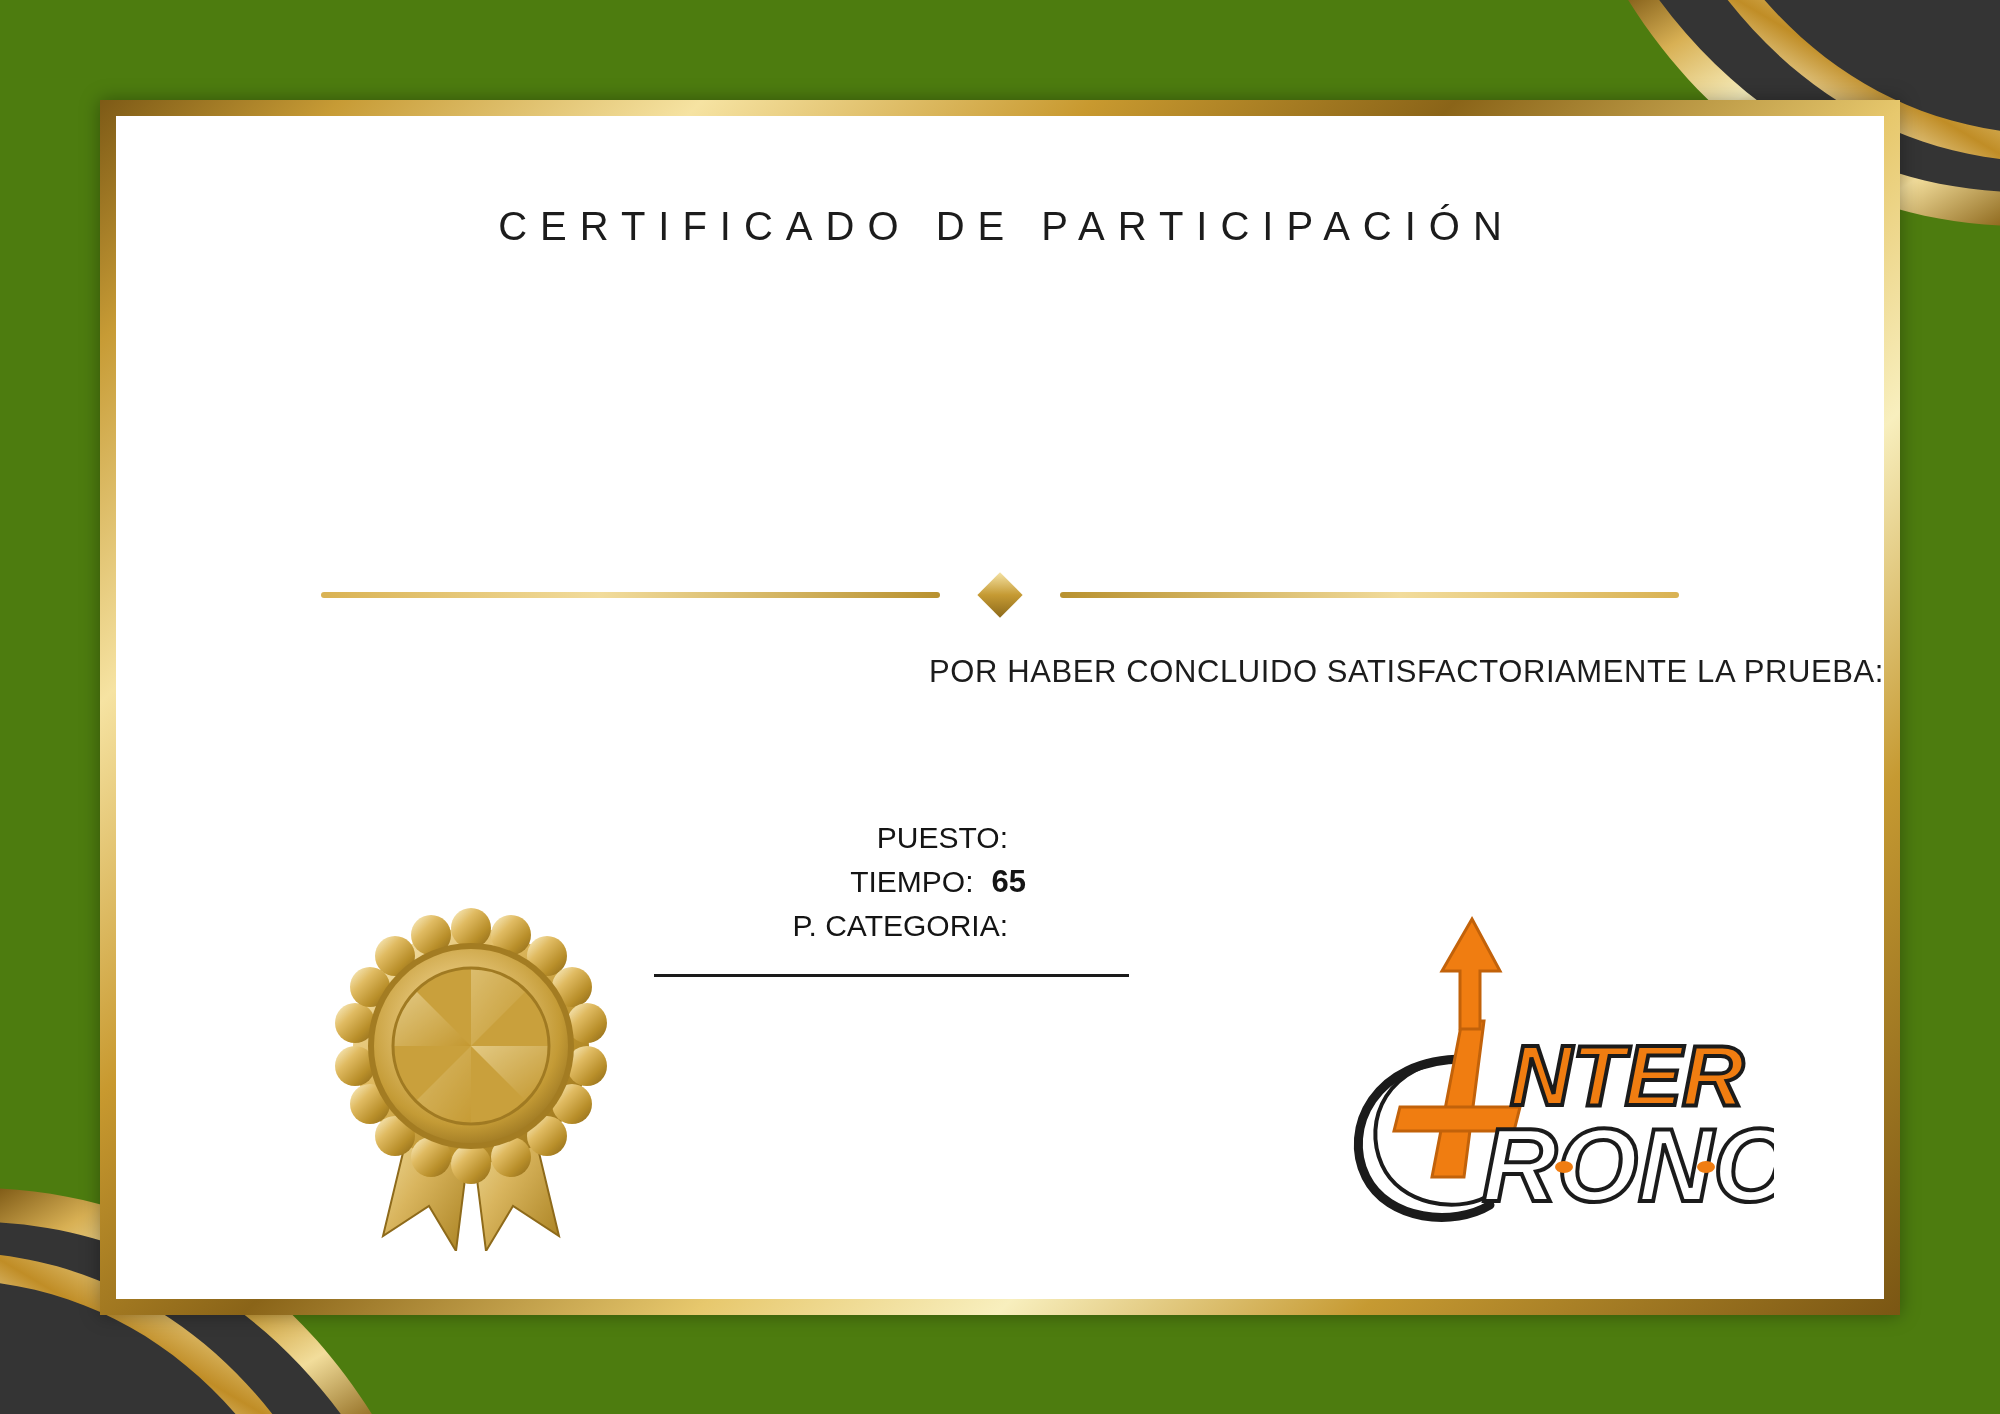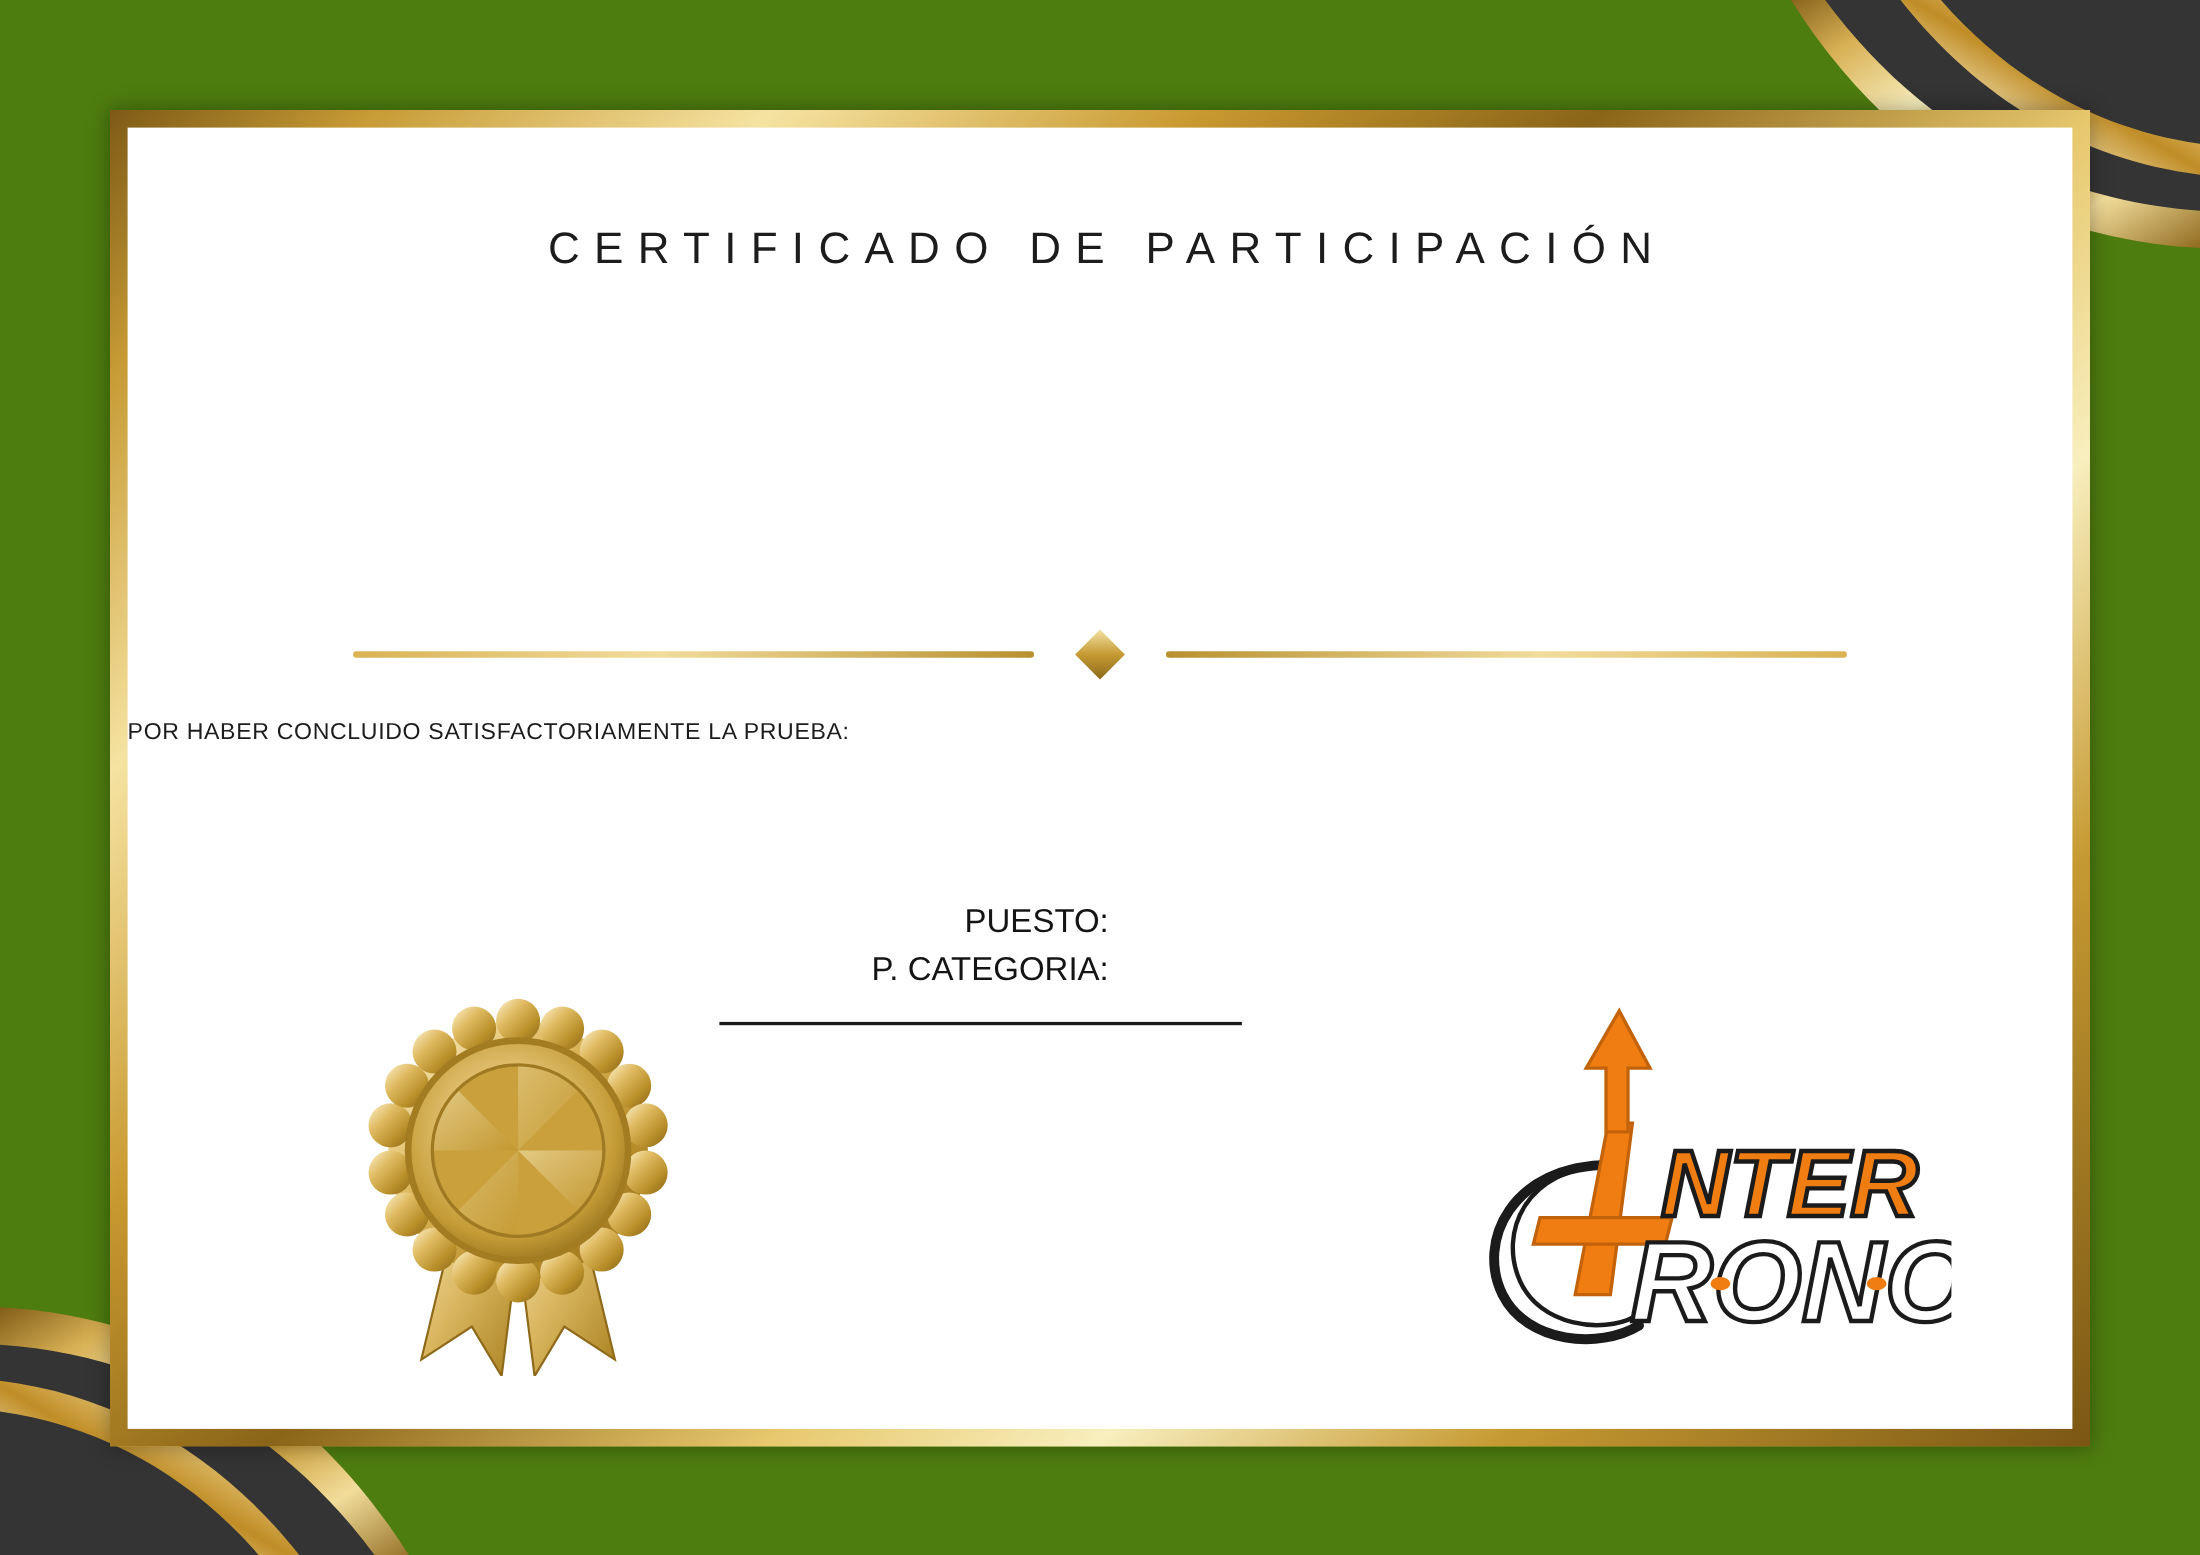"POR HABER CONCLUIDO SATISFACTORIAMENTE" .subtitle { font-size: 21px -> 31px; text-align: left -> right }
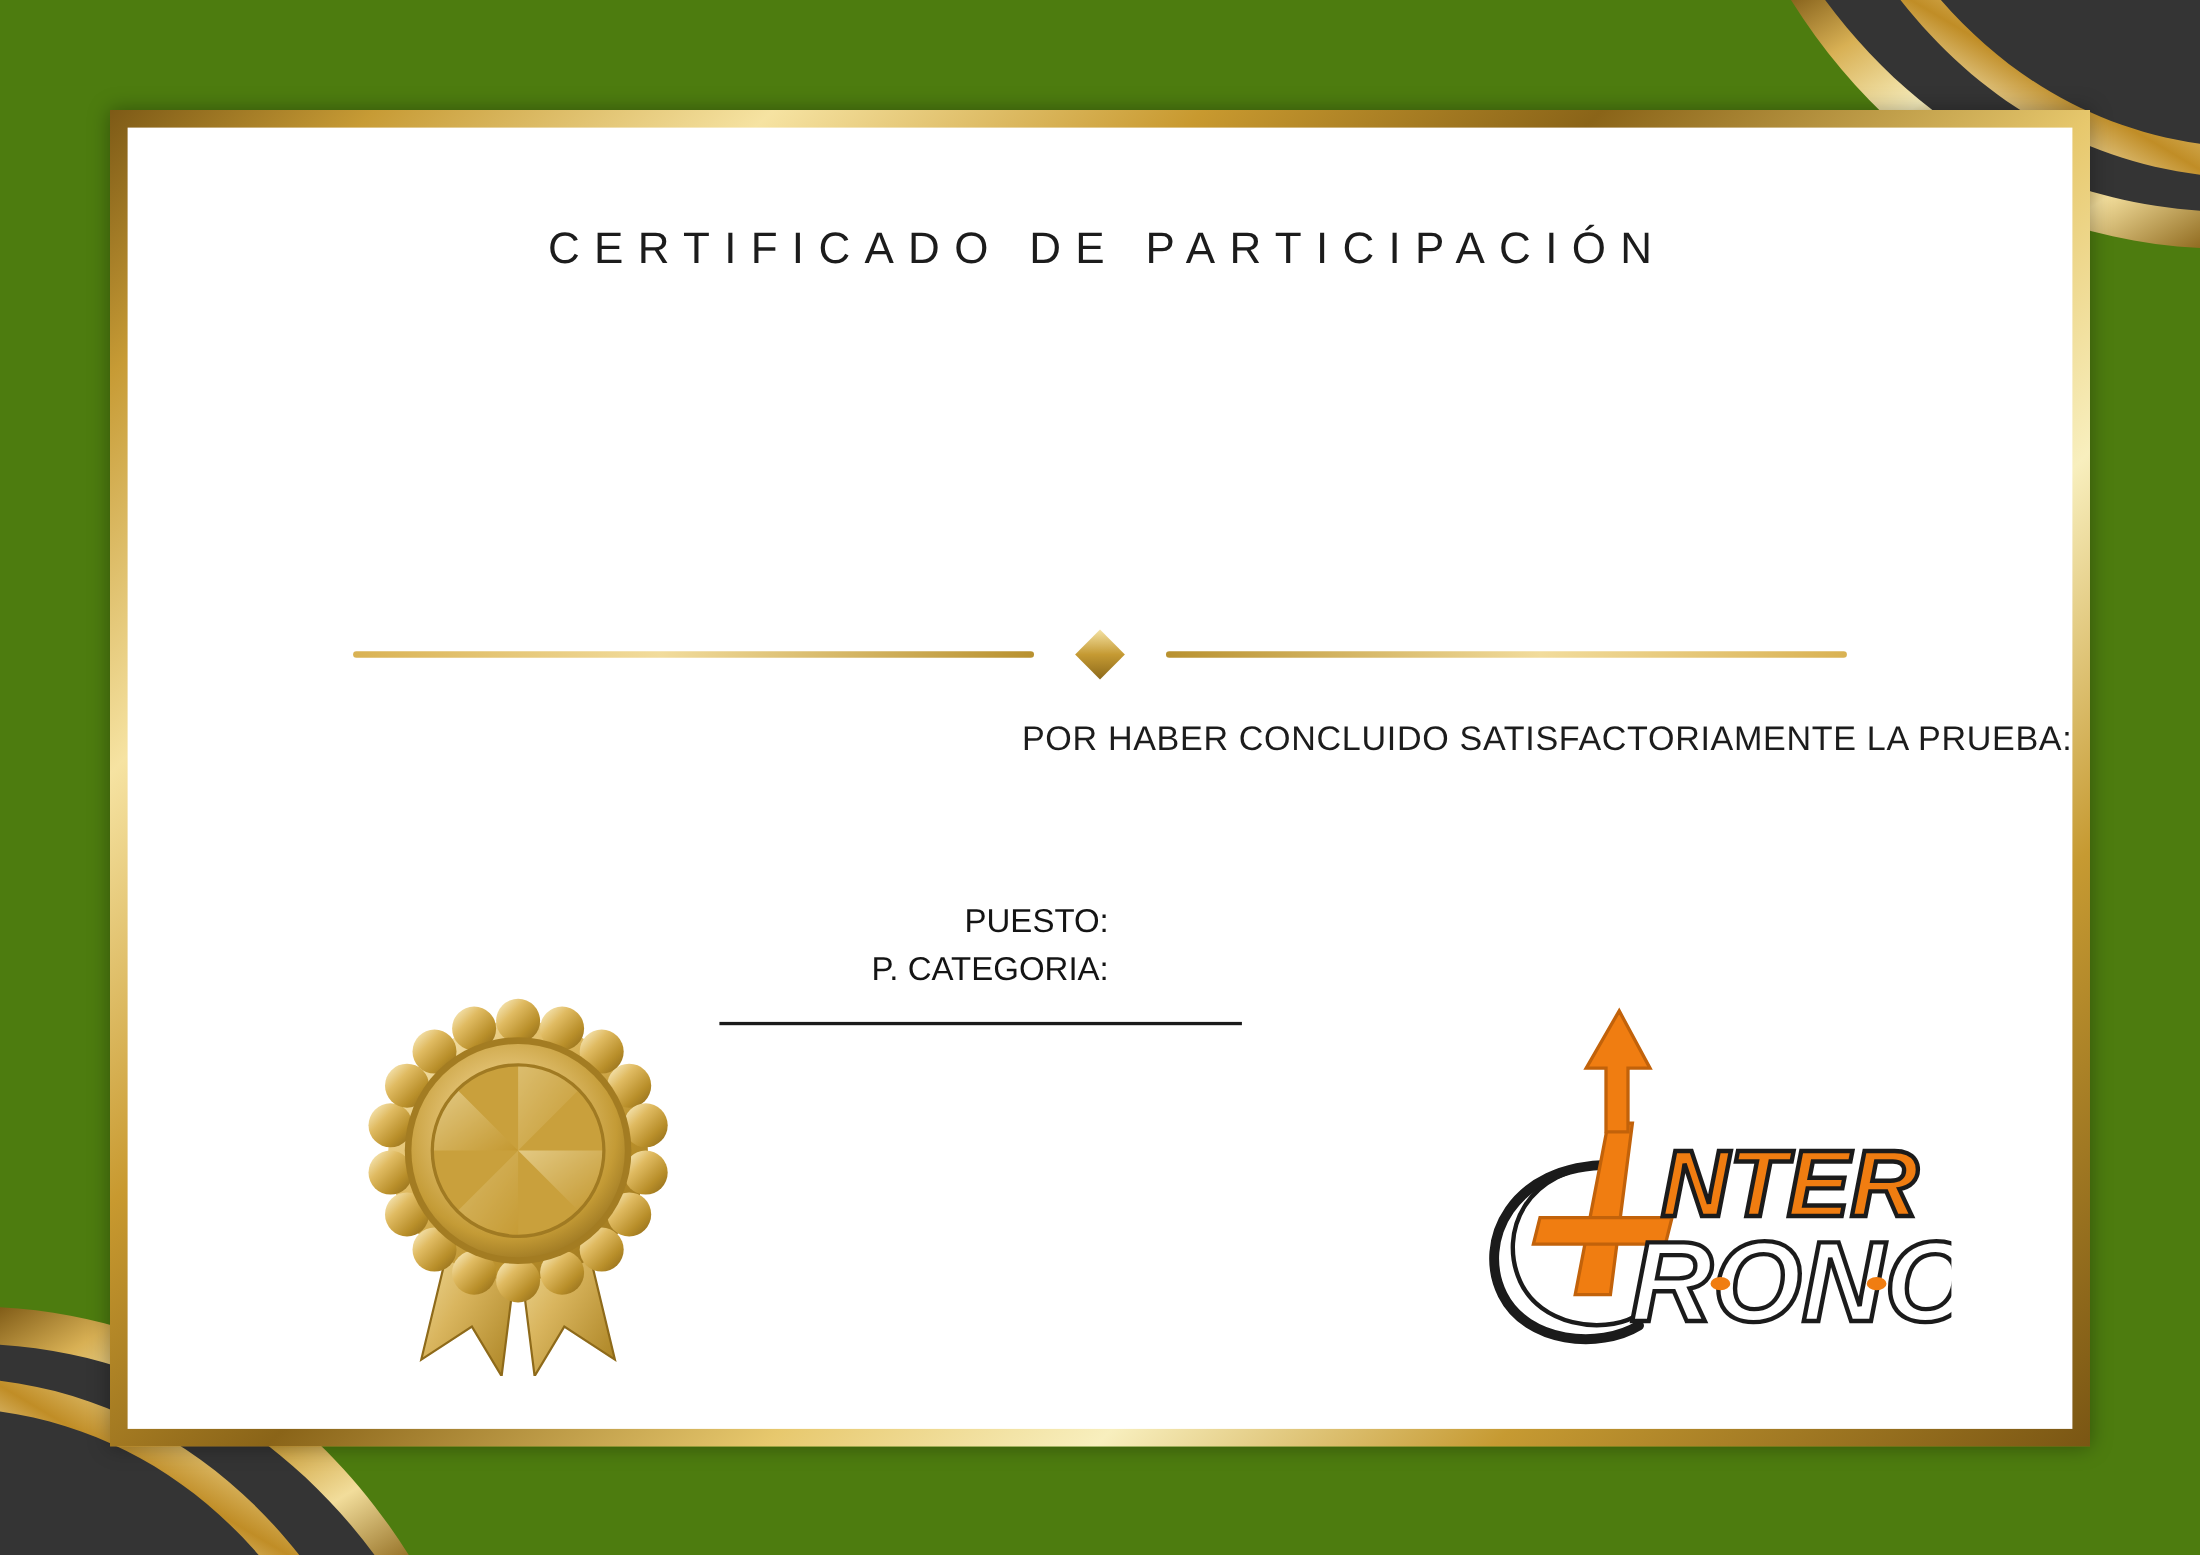"TIEMPO:" div.field-row { html: none -> <div> <span>TIEMPO:</span> <span>65</span> </div> }
